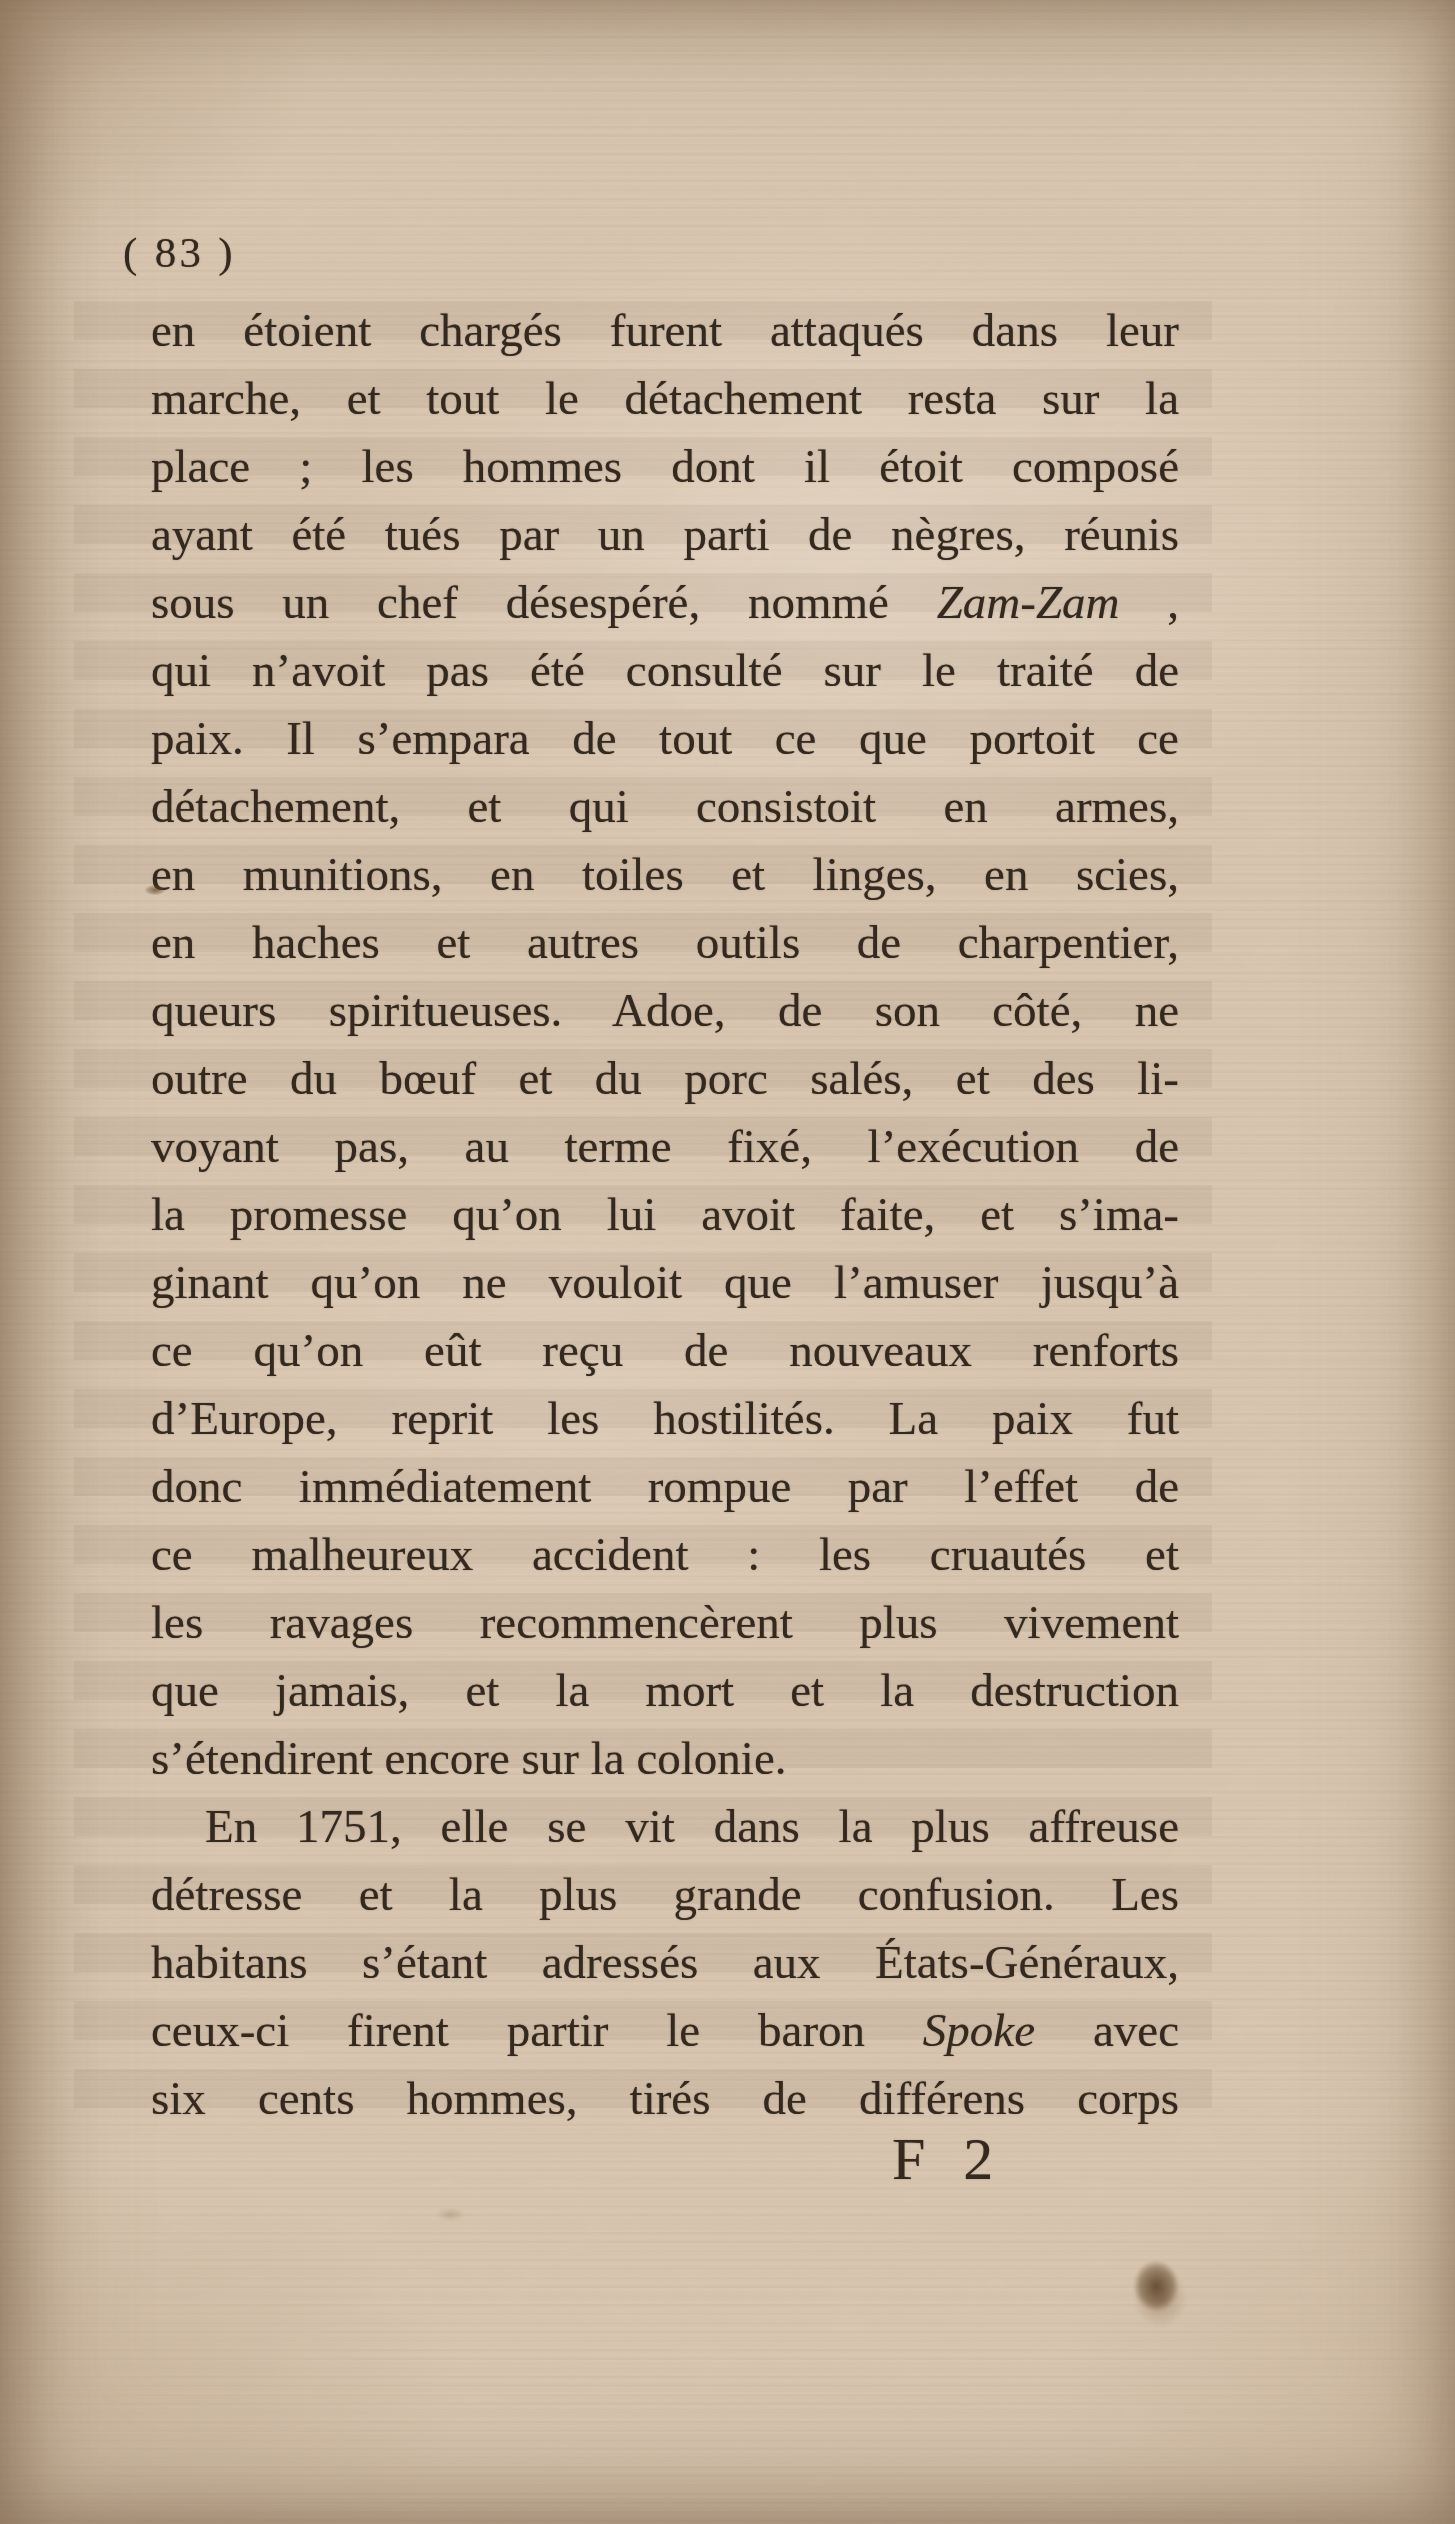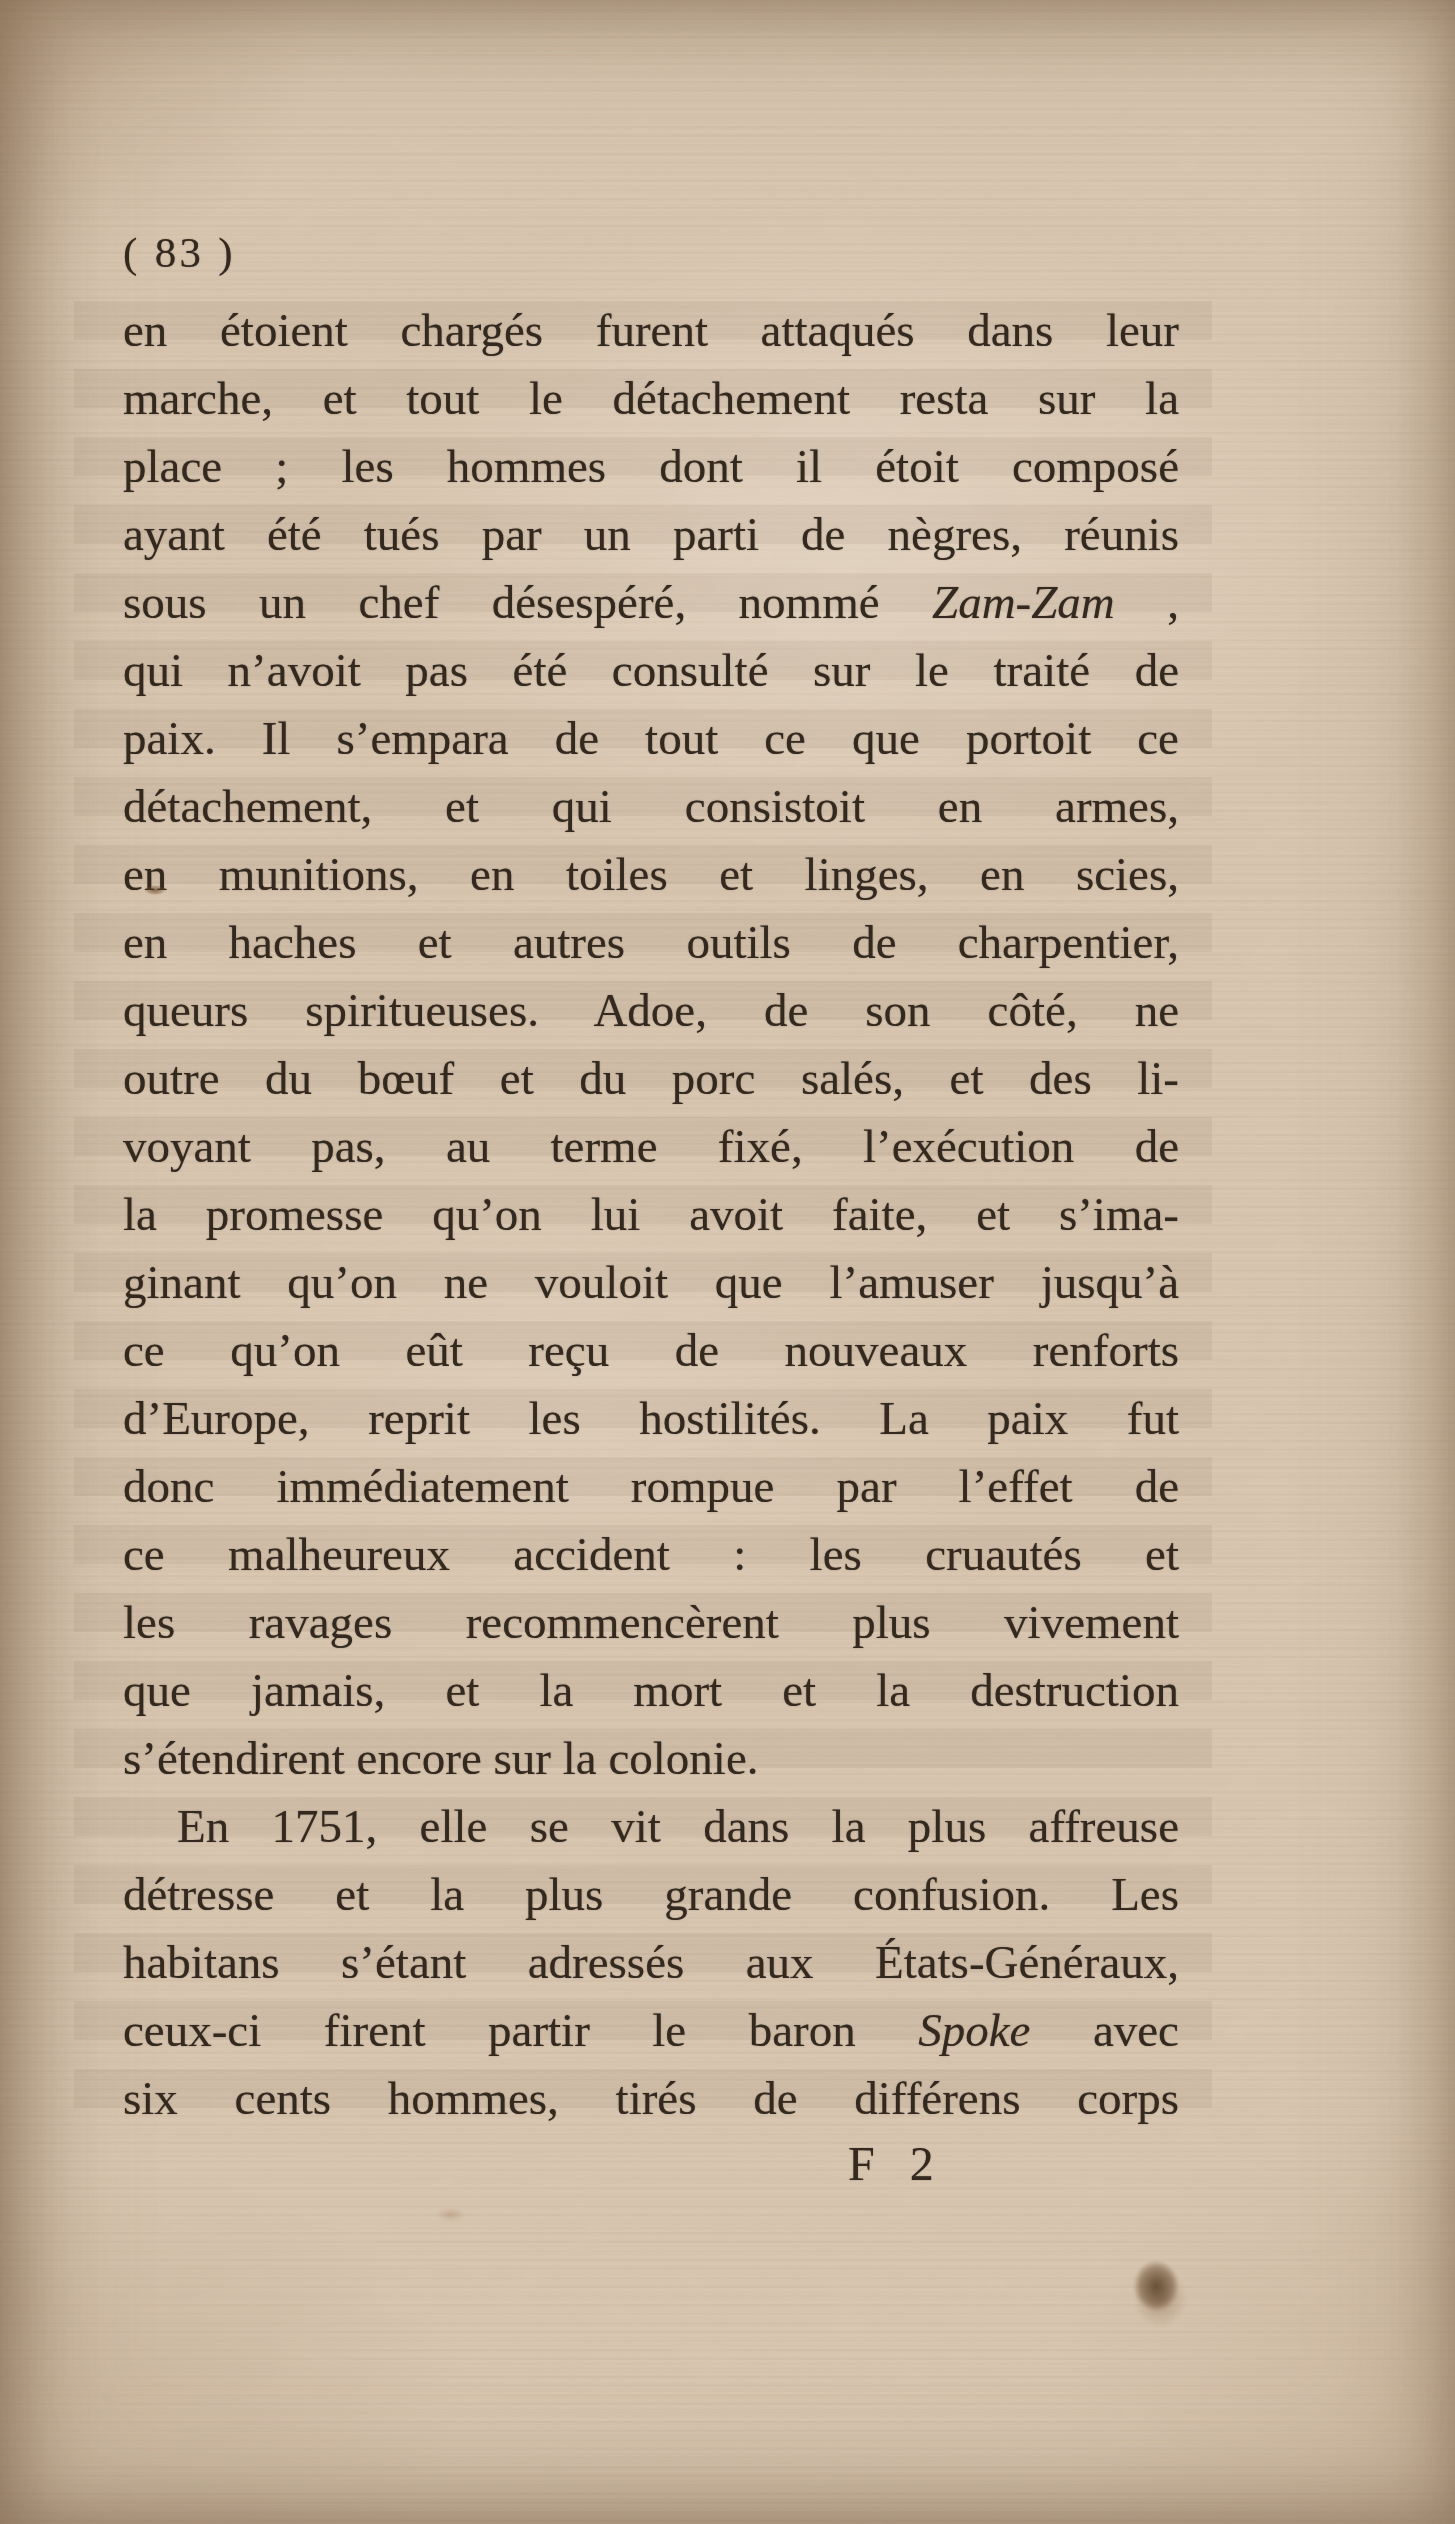"en étoient chargés furent attaqués" .line { margin-left: none -> 28px }
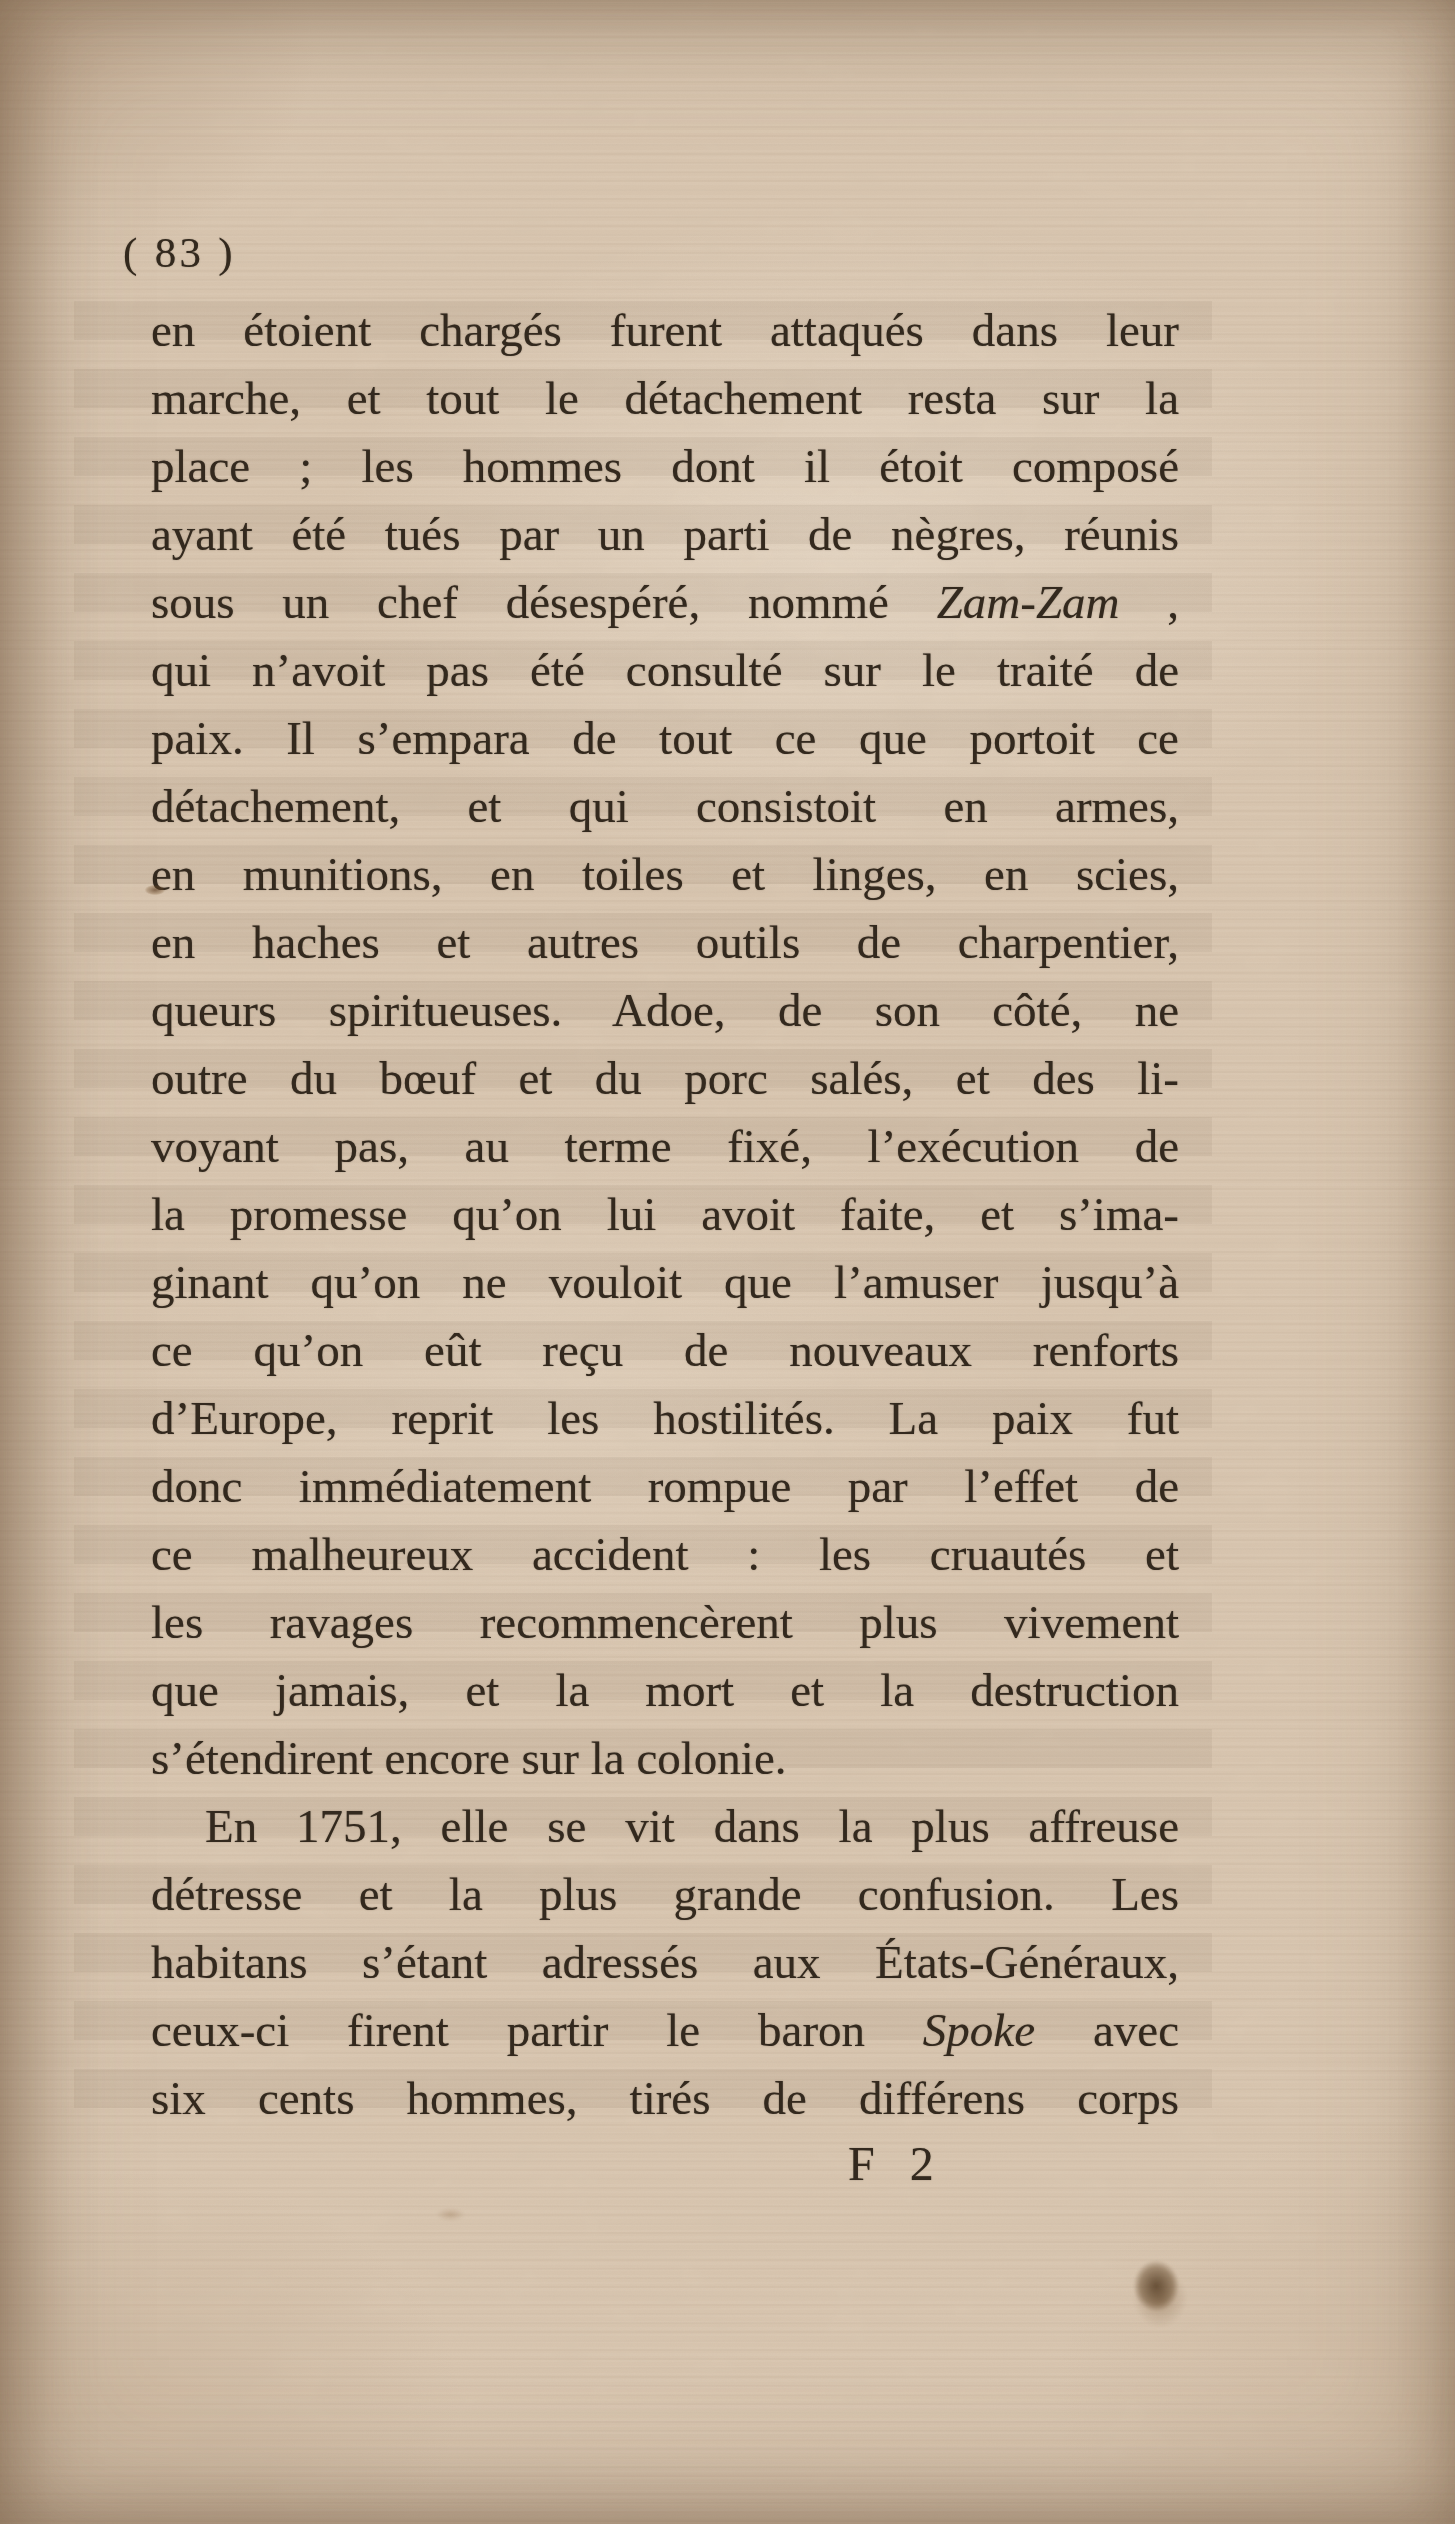"F 2" .signature { font-size: 48px -> 60px; left: 848px -> 892px; margin-top: 11px -> none }
